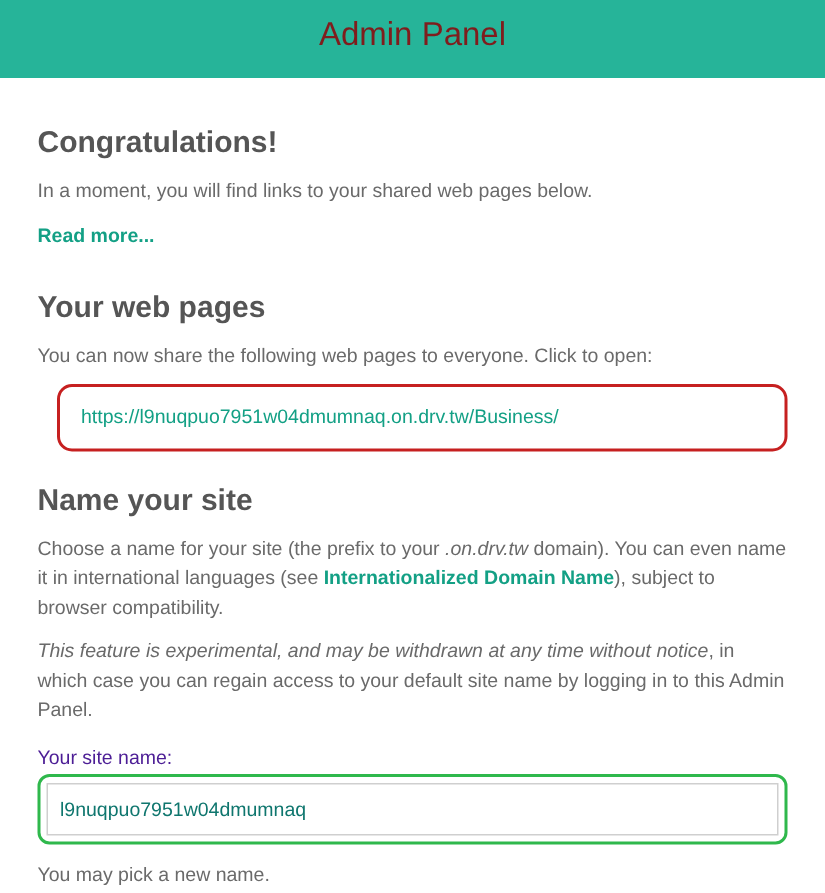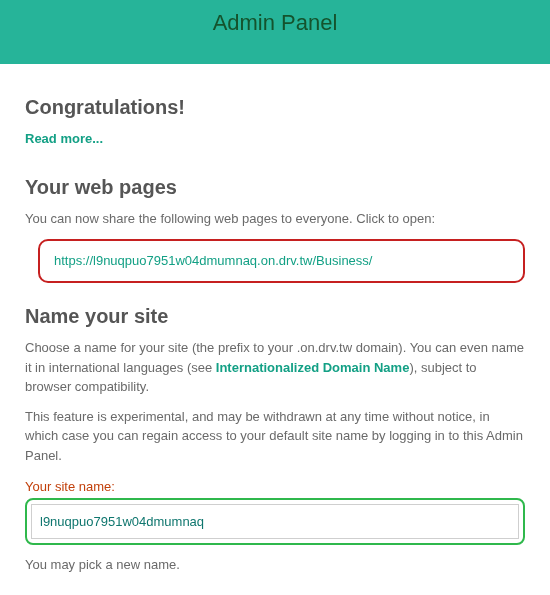"Admin Panel" .header { color: #14532d -> #7f1d1d; padding: 10px 0 28px 0 -> 10px 0 16px 0 }
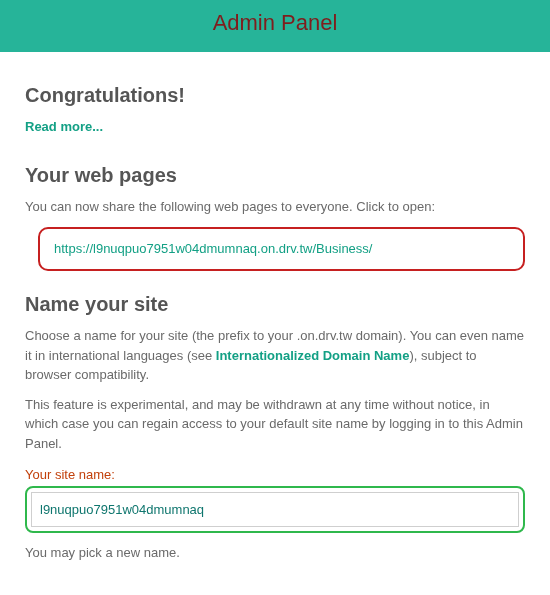"In a moment, you will" p { html: none -> <p>In a moment, you will find links to your shared web pages below.</p> }
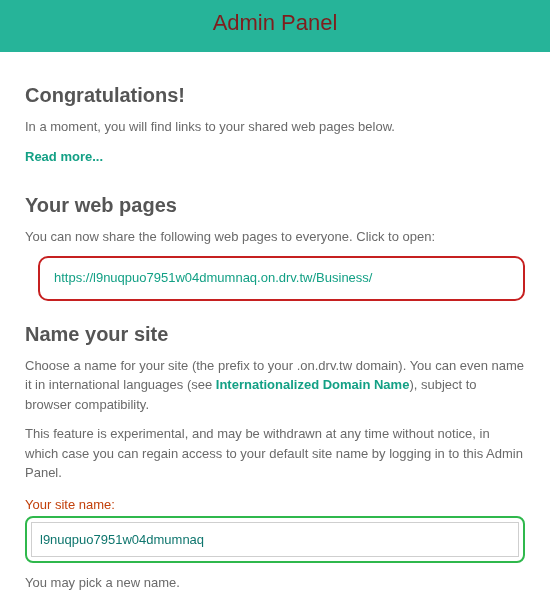".on.drv.tw" .ital { font-style: none -> italic }
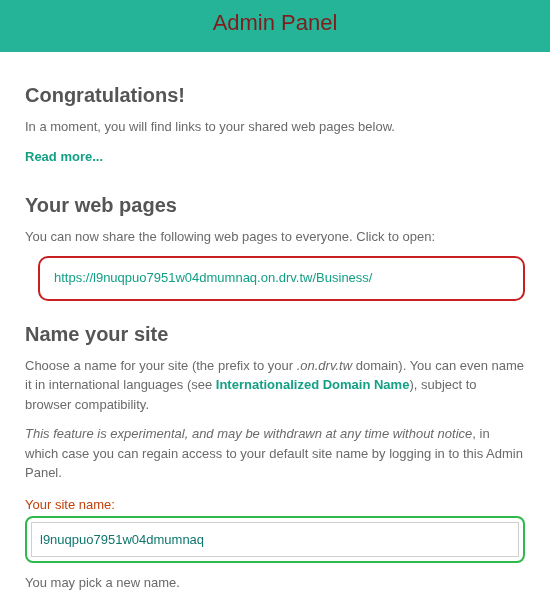"Your site name:" .label { color: #c2410c -> #4c1d95 }
